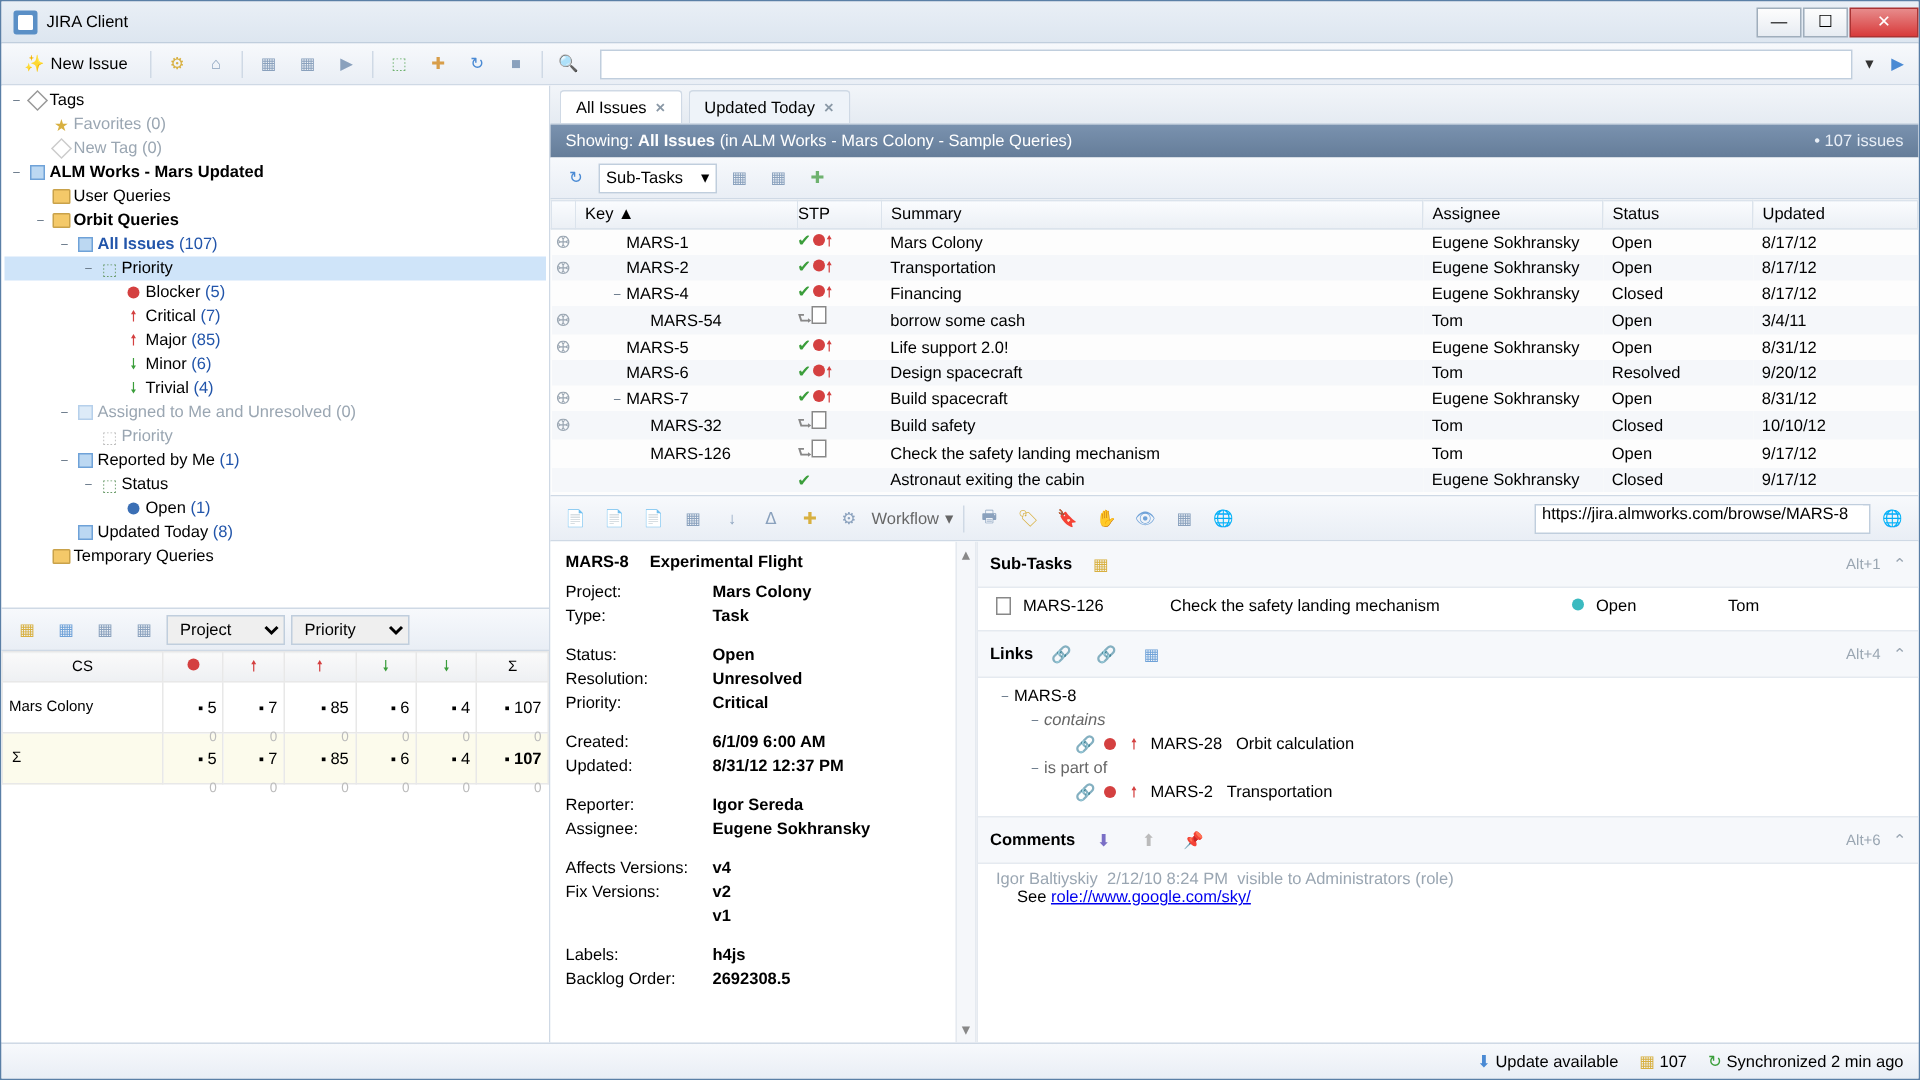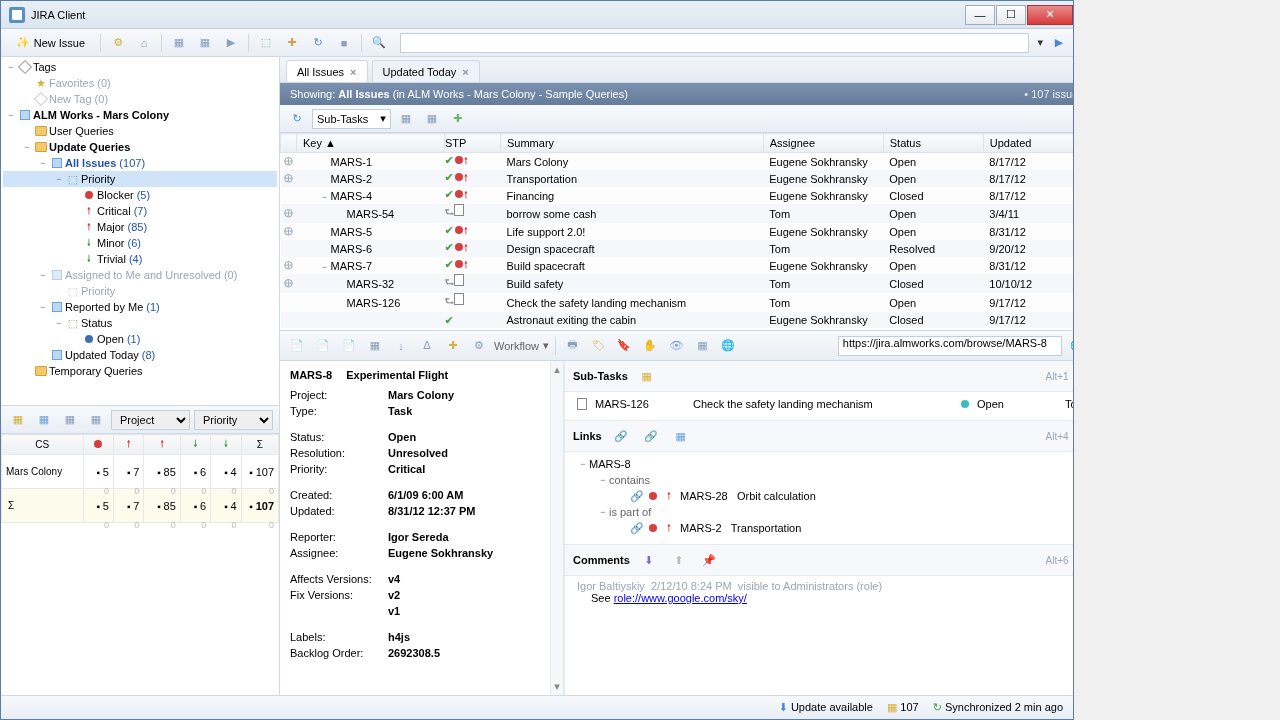"JIRA Client" .window { width: 1074px -> 1280px }
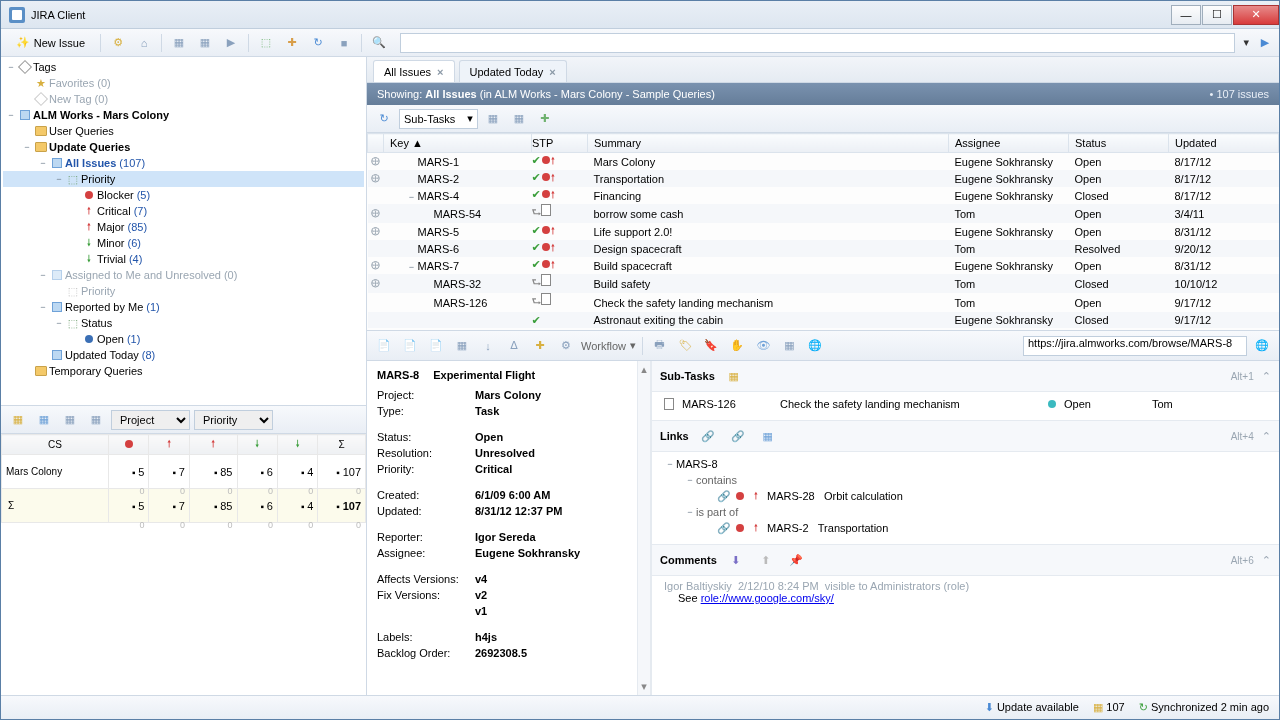"ALM Works - Mars Colony" span.lbl { text: Colony -> Updated }
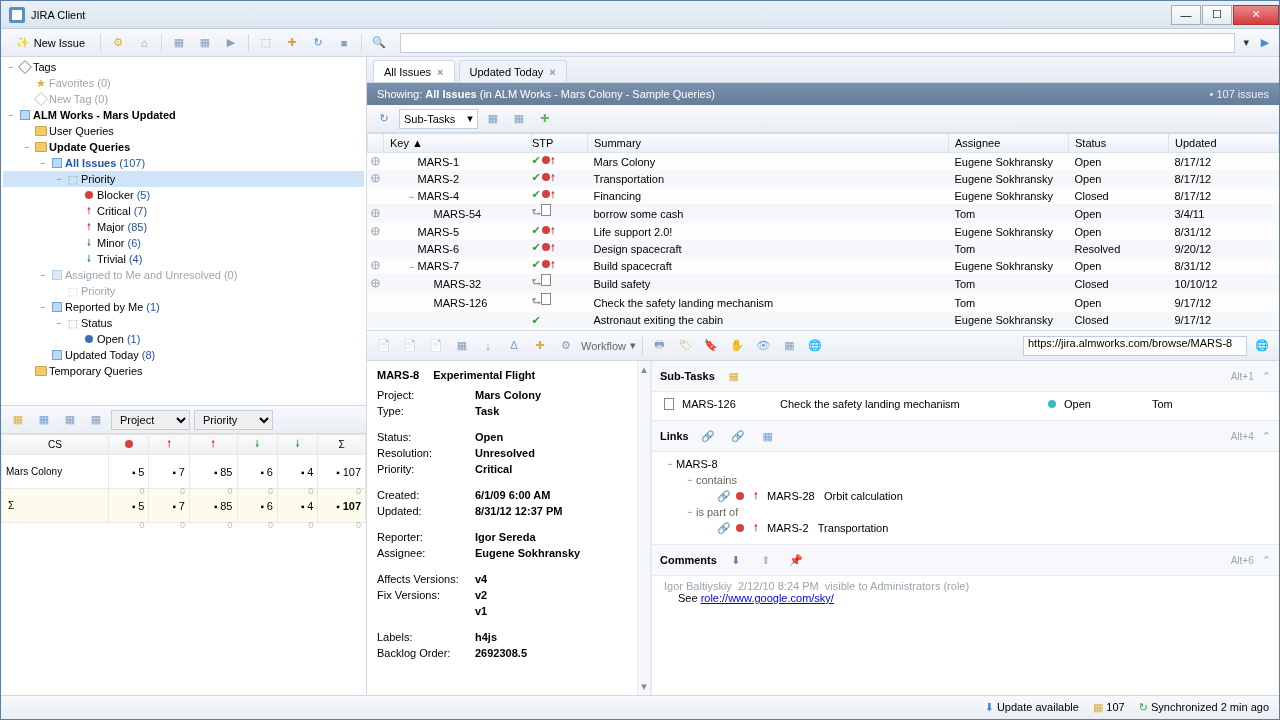"Update Queries" span.lbl { text: Update -> Orbit }
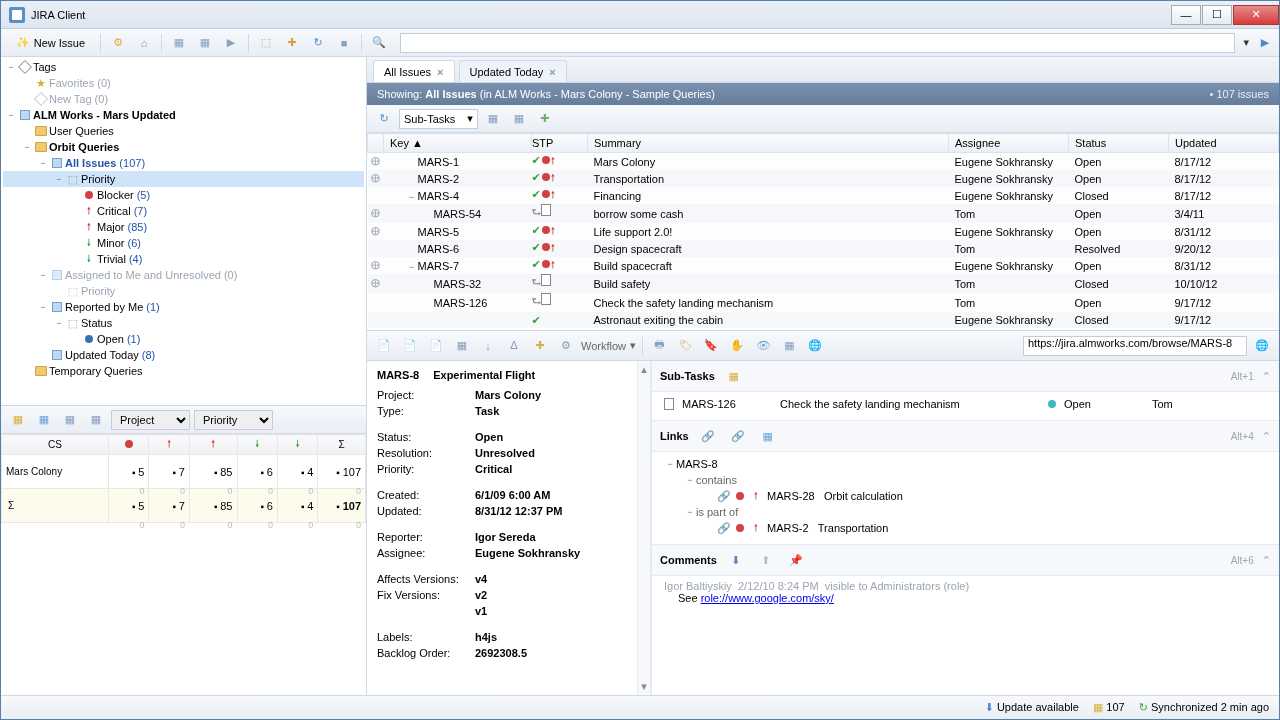"contains" span.lbl { font-style: none -> italic }
